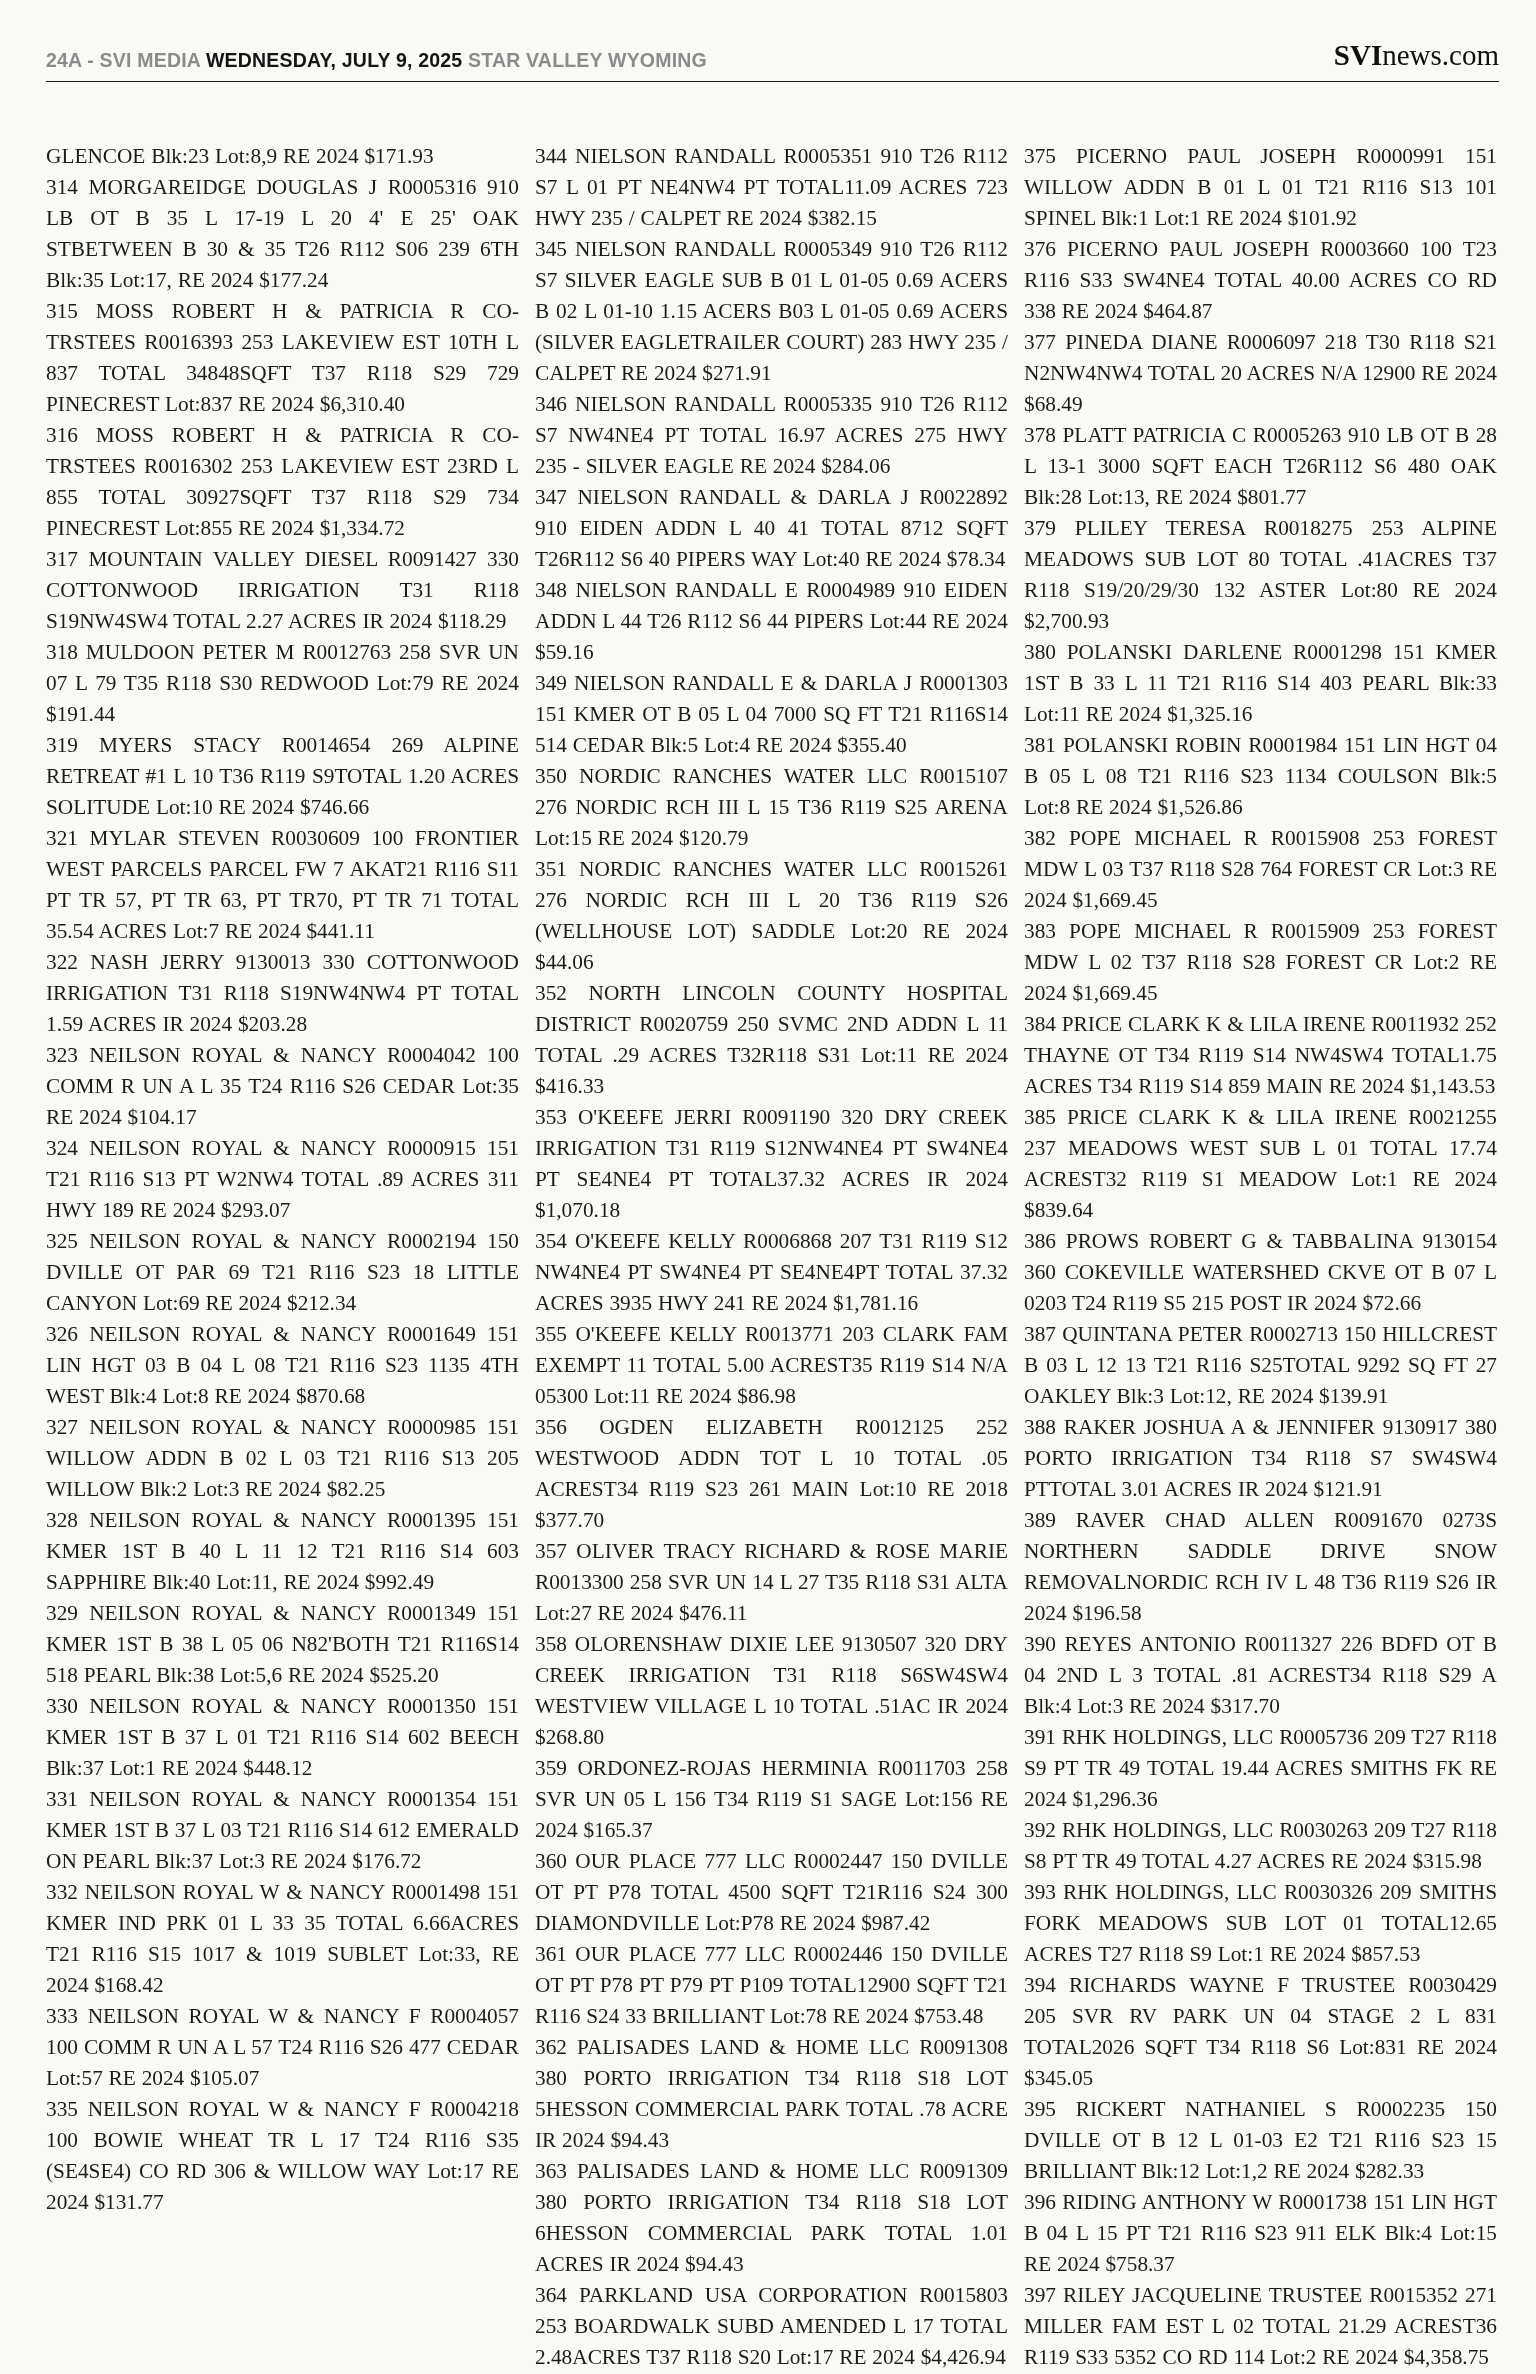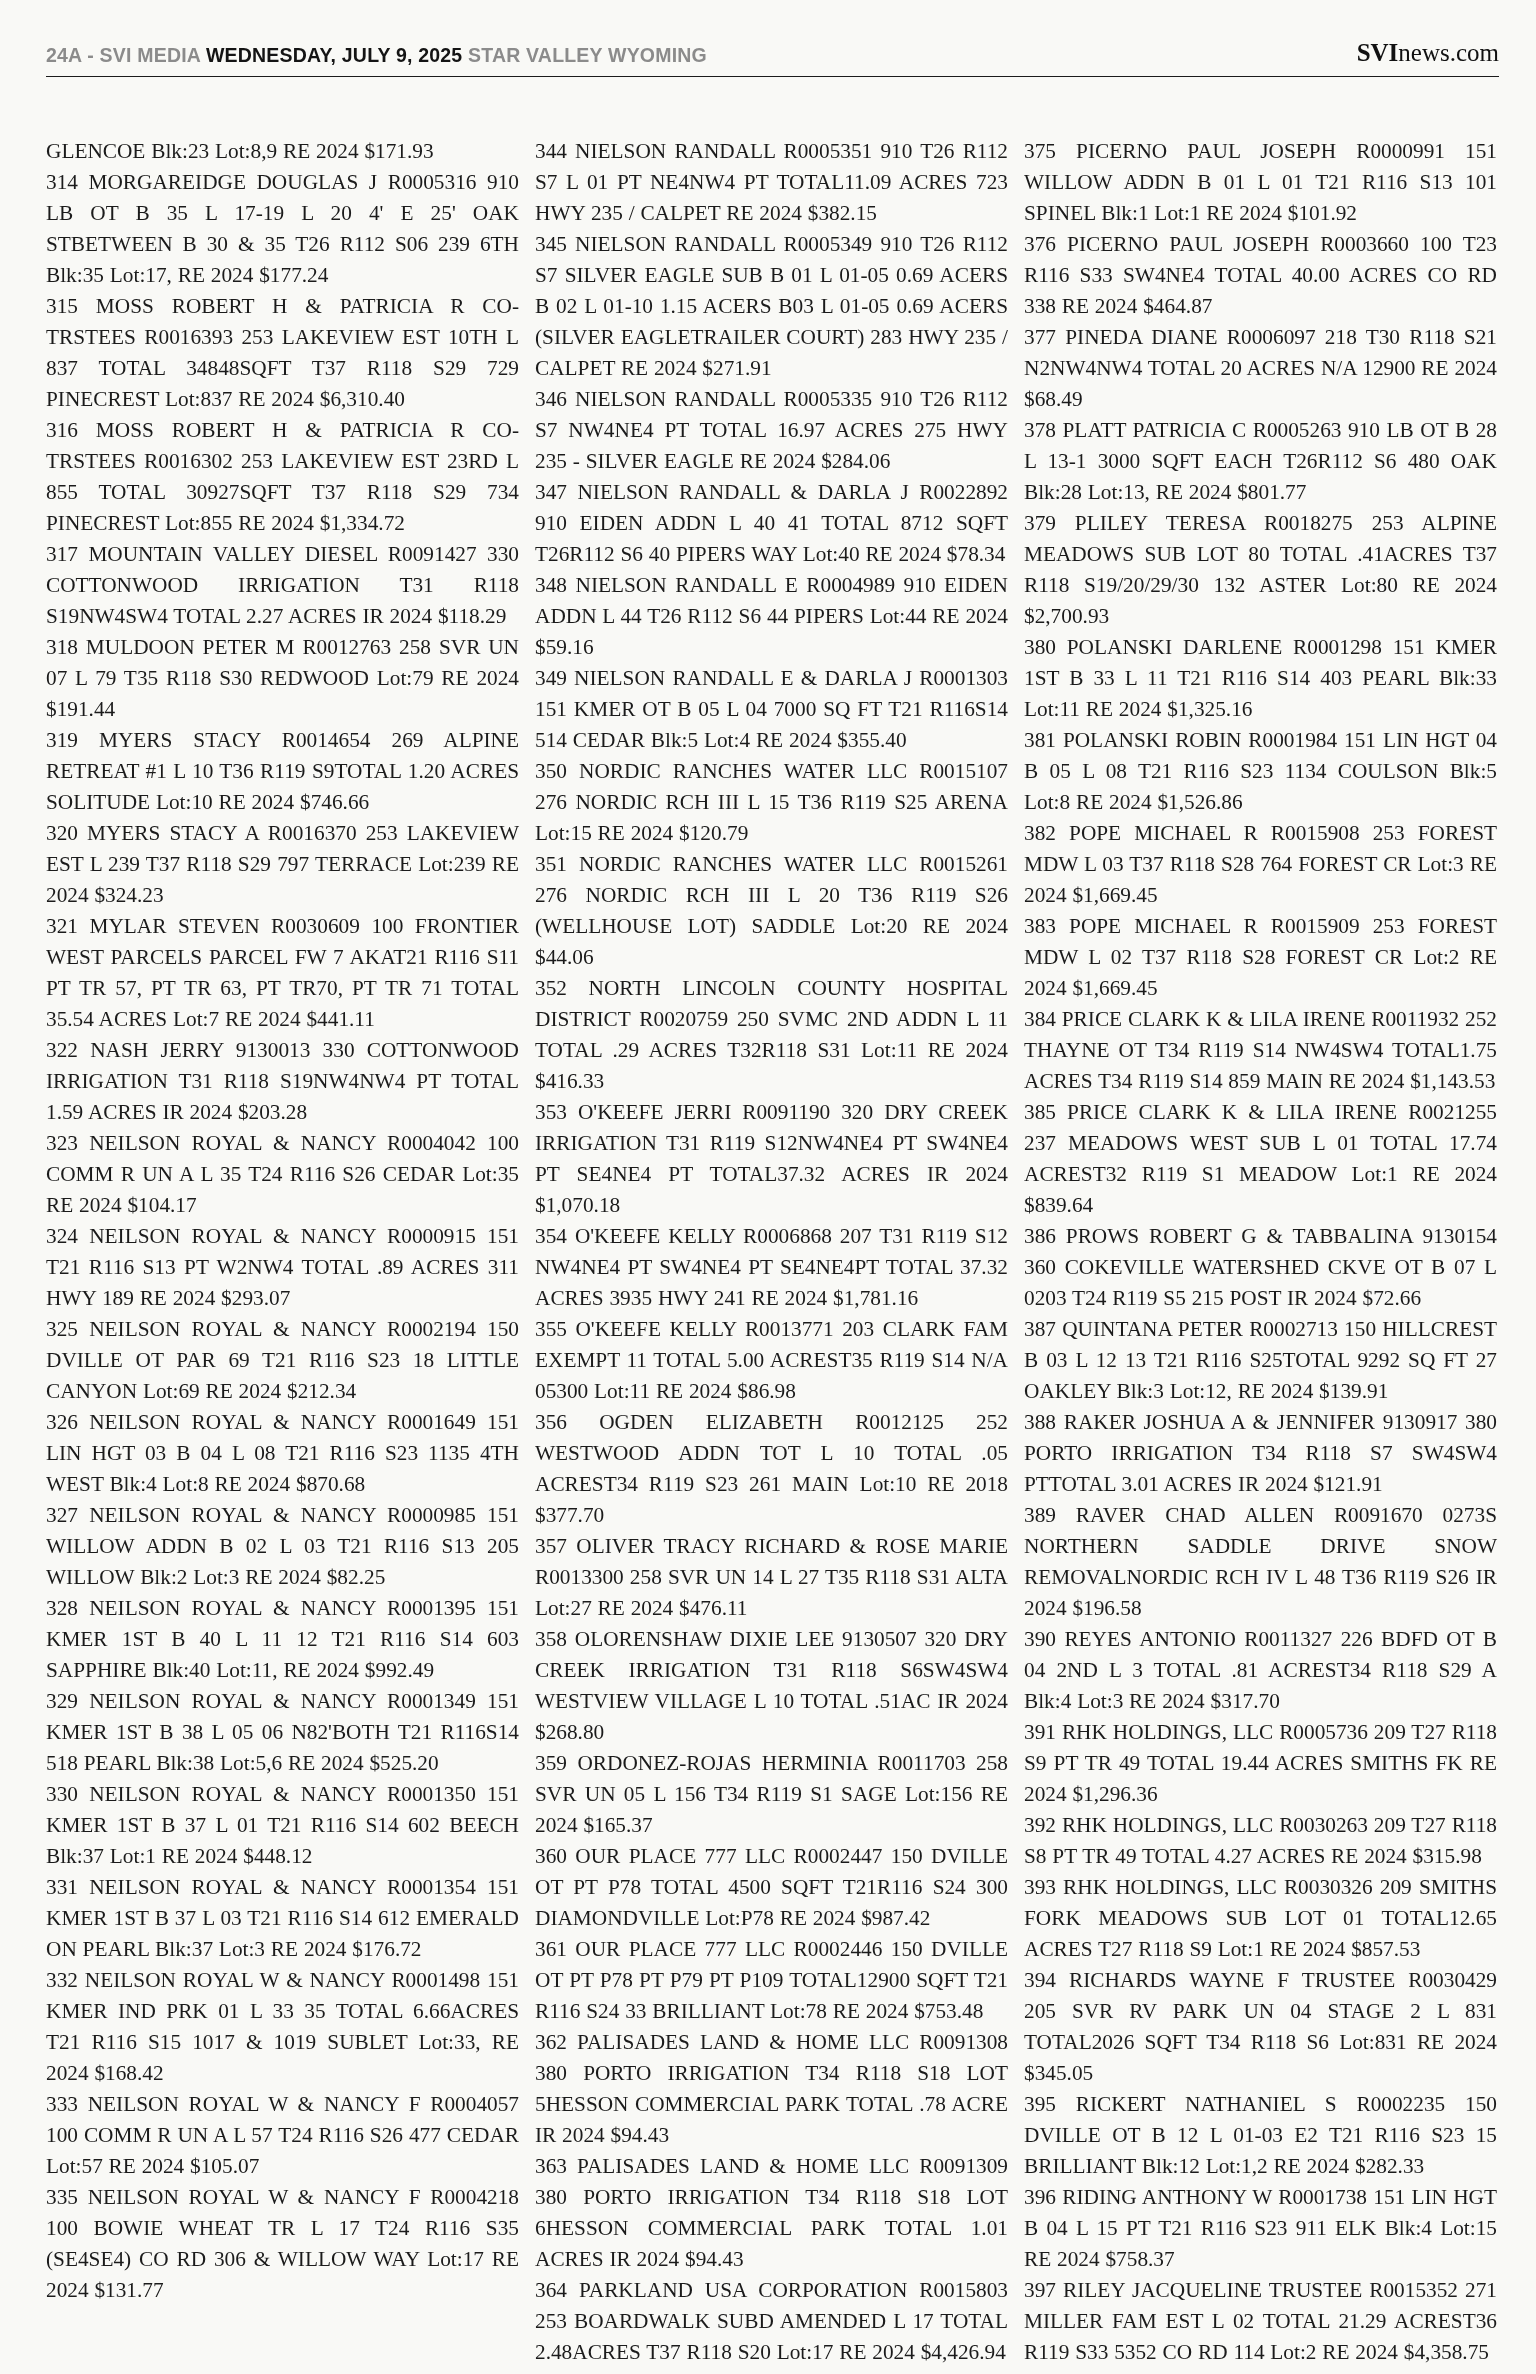"SVInews.com" .masthead-right { font-size: 25px -> 29px }
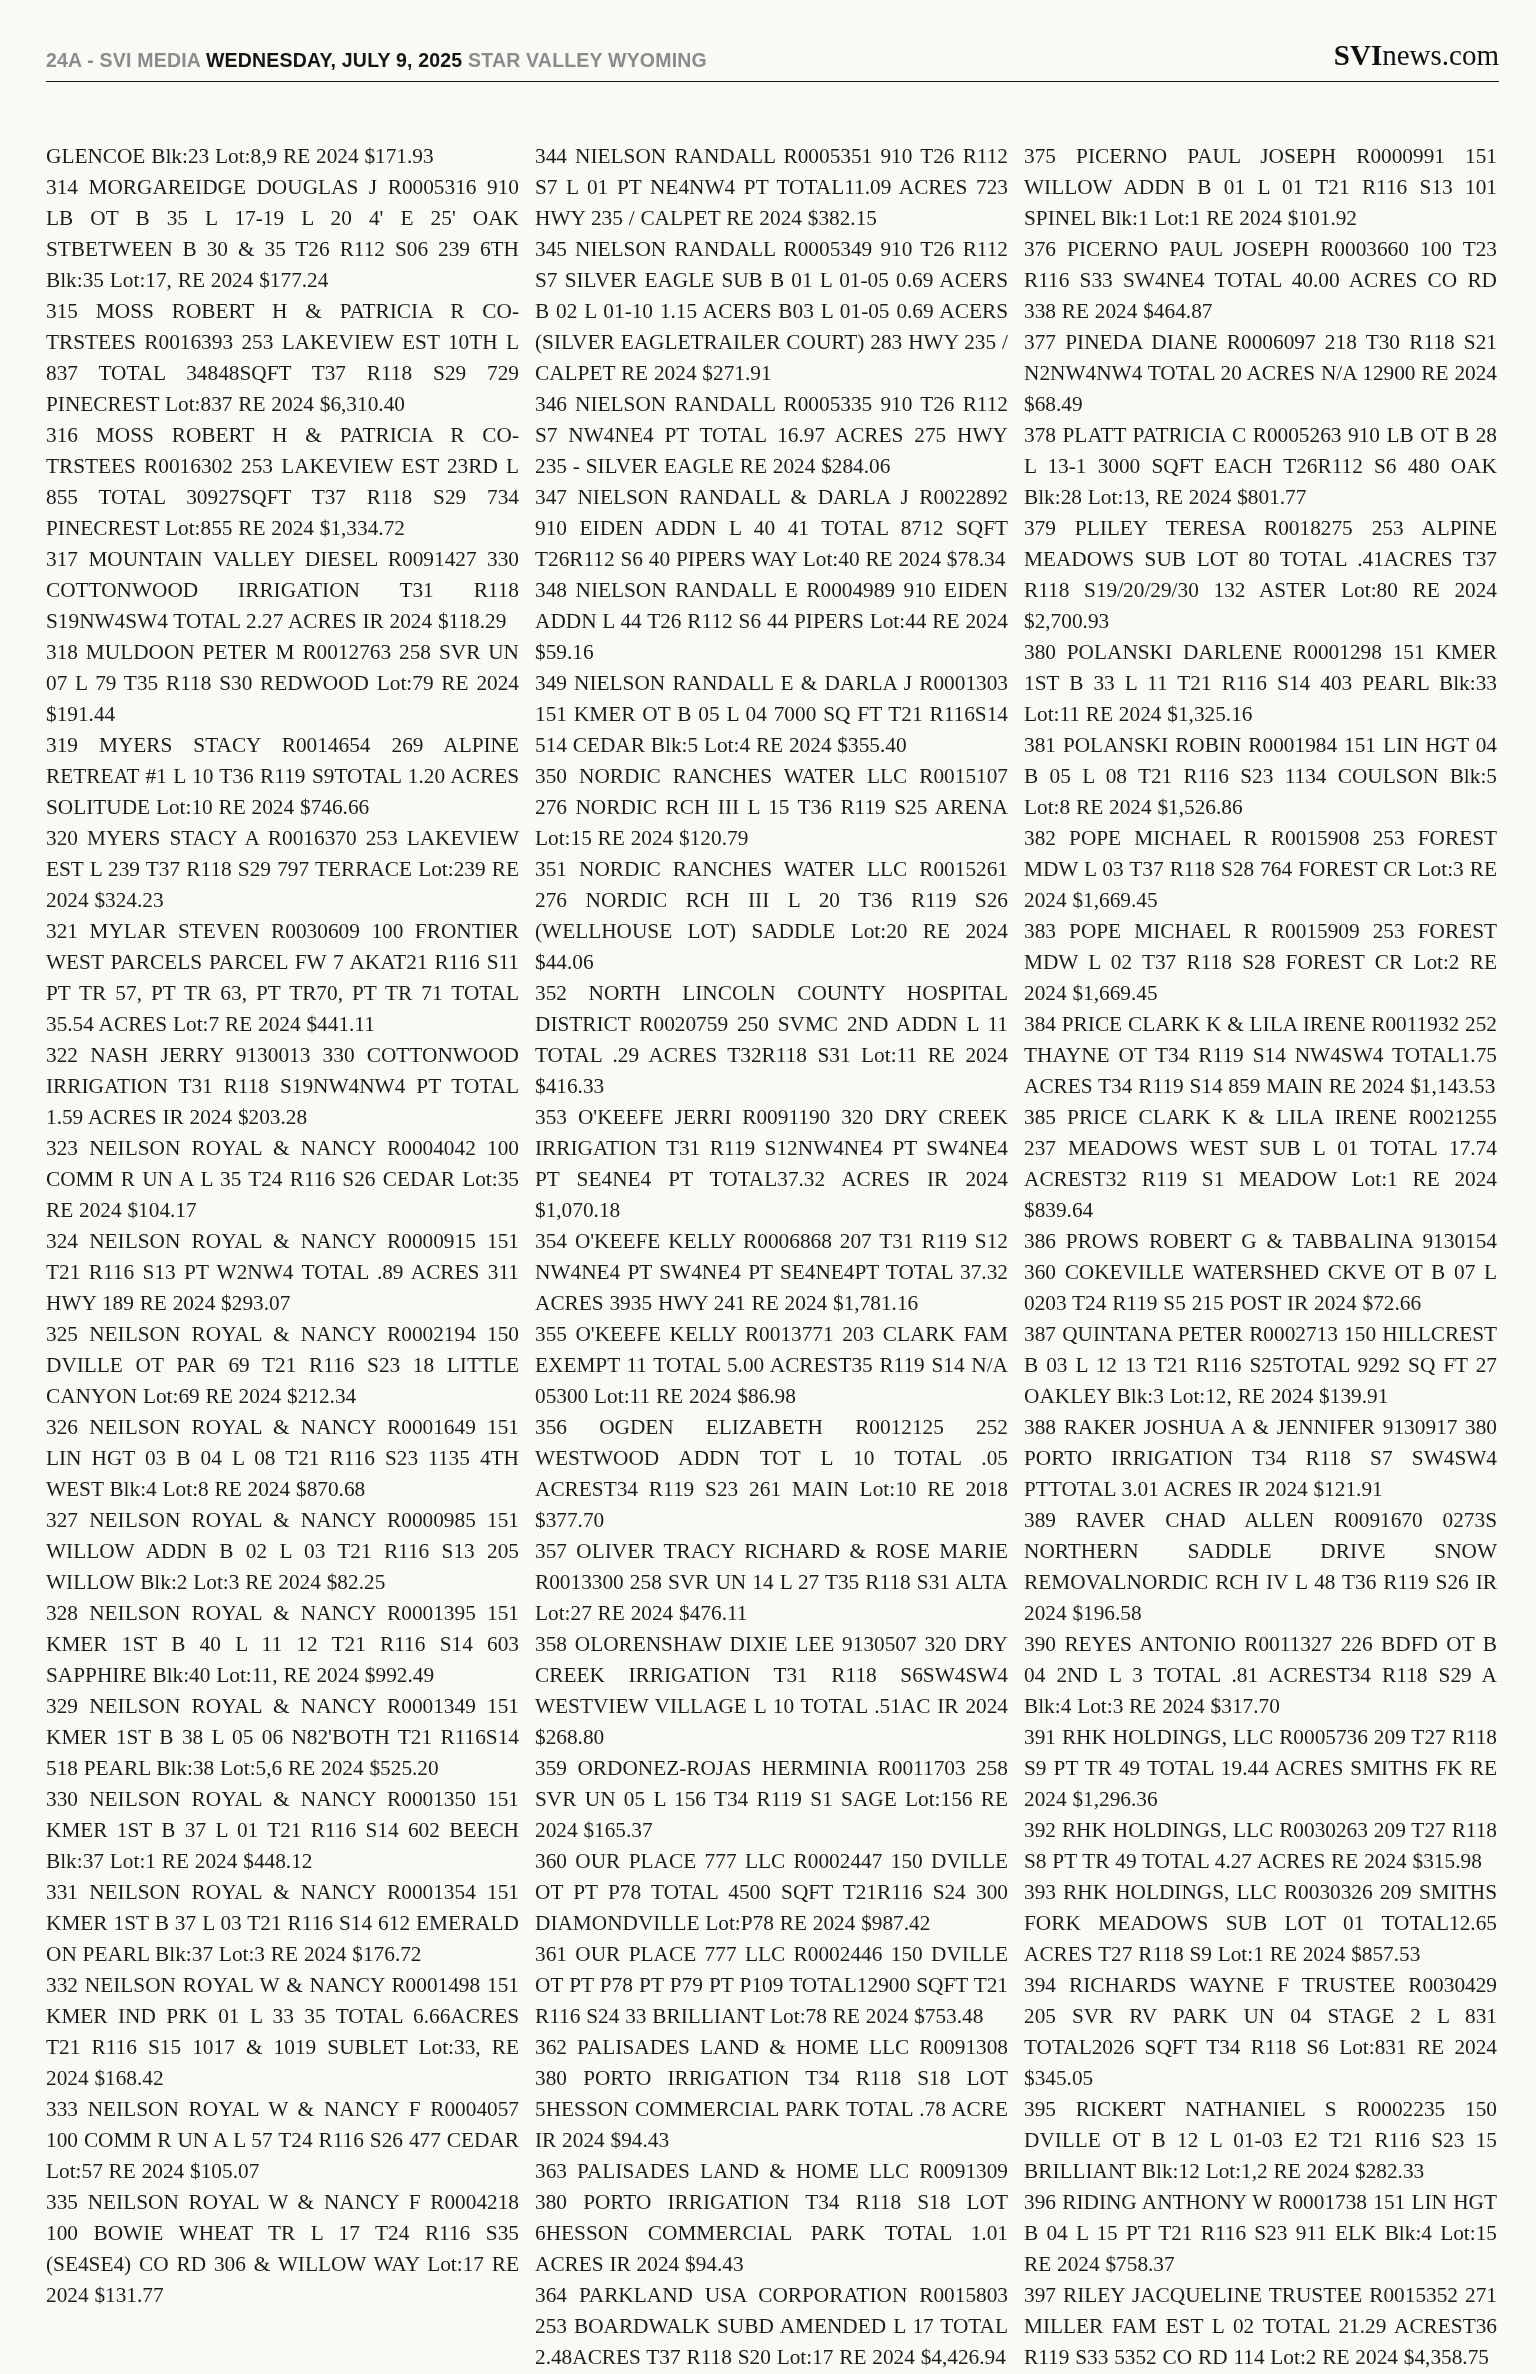"320 MYERS STACY A R0016370" p.entry { html: <p>320 MYERS STACY A R0016370 253 LAKEVIEW EST L 239 T37 R118 S29 797 TERRACE Lot:239 RE 2024 $324.23</p> -> none }
